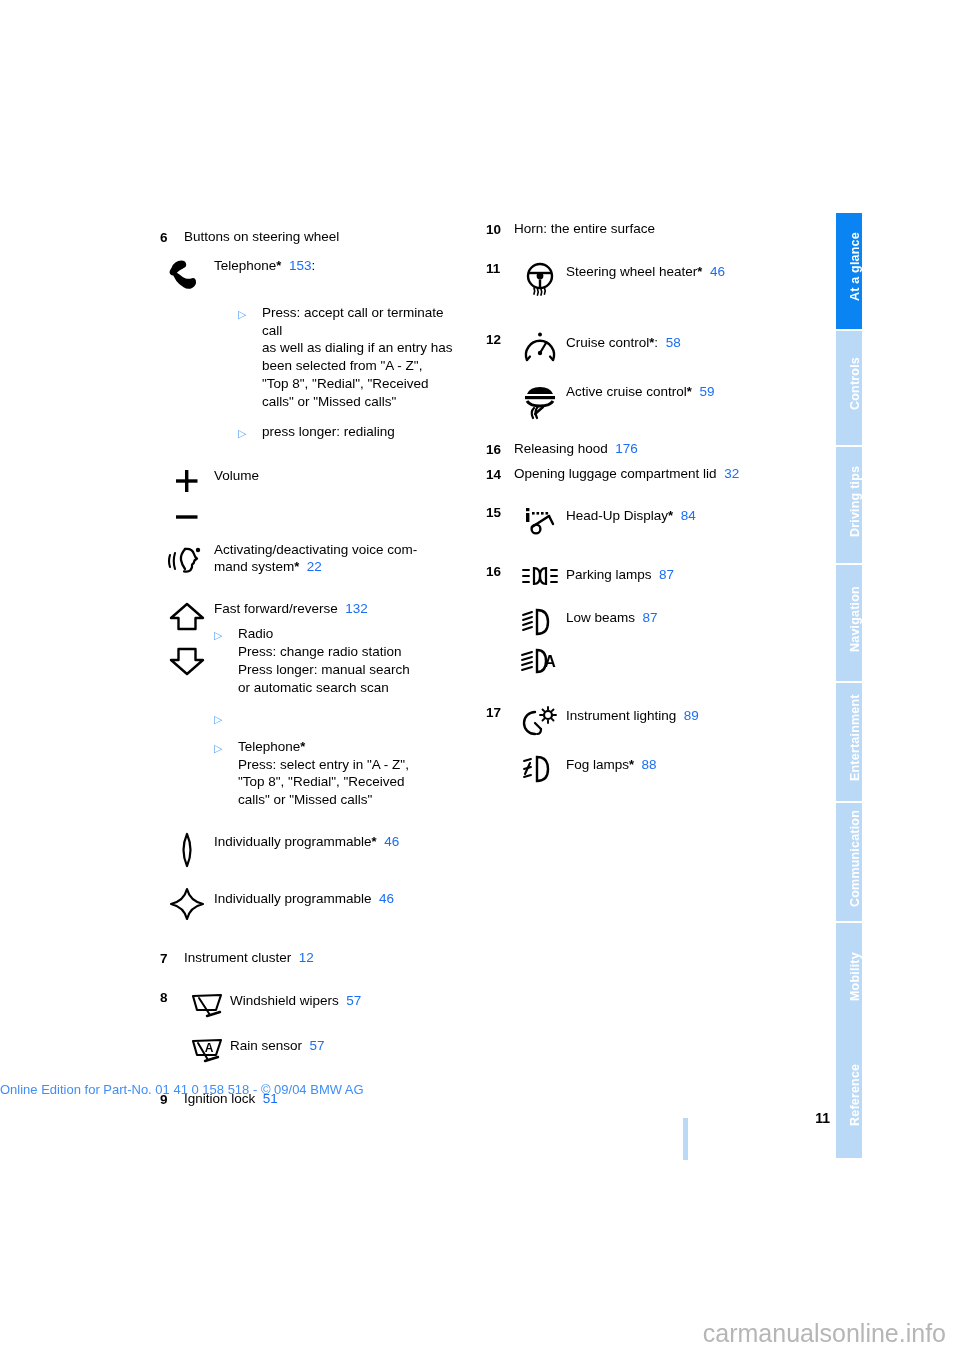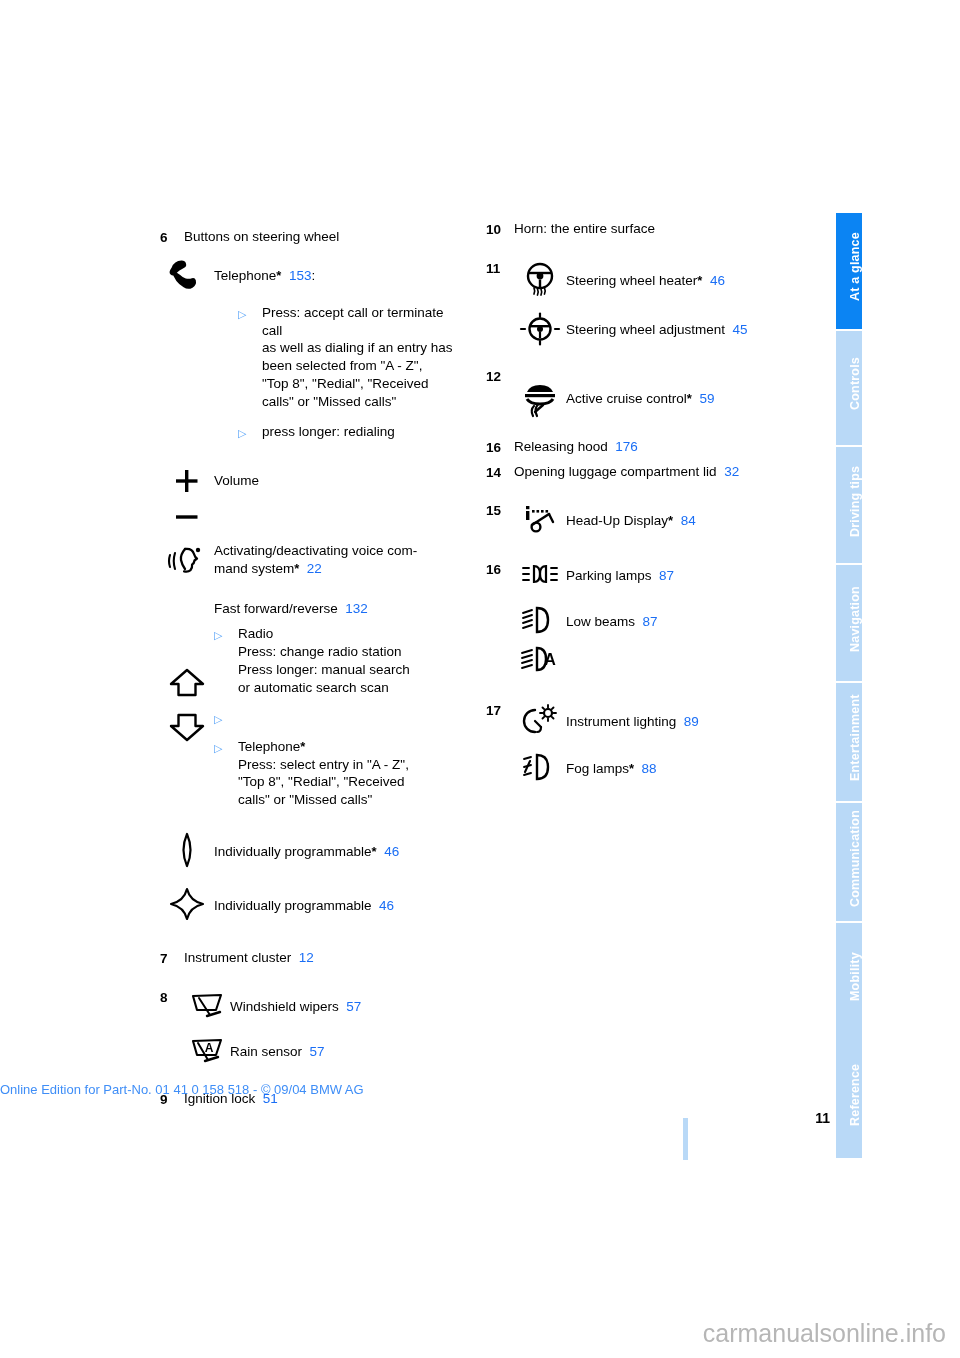"Telephone* 153:" .ico-row { align-items: center -> flex-start }
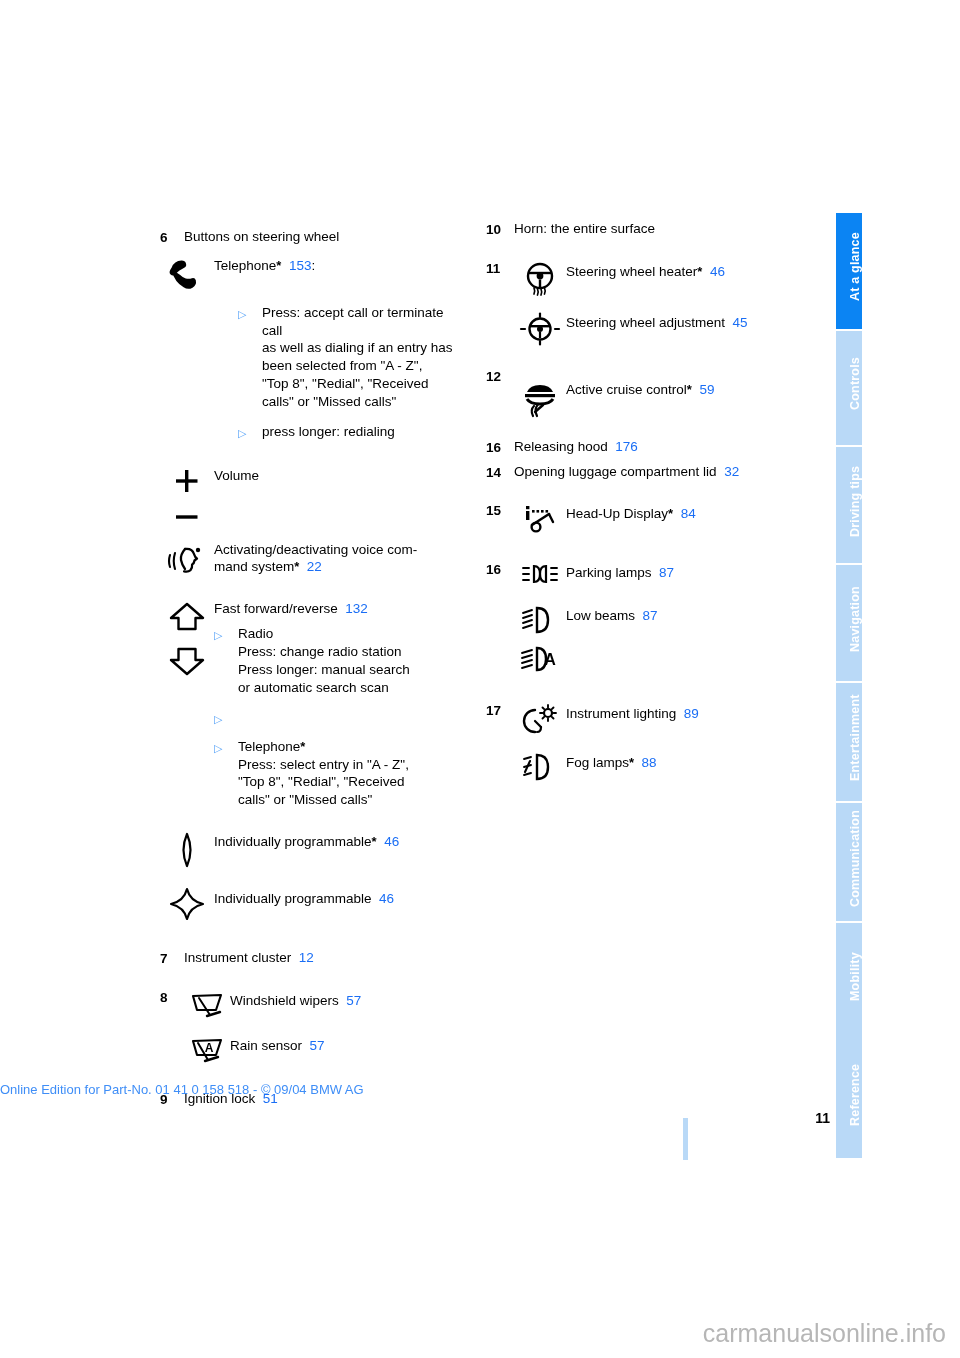"Steering wheel adjustment 45" div.ico-row { html: <div> <div> <svg> <circle></circle> <path></path> <circle></circle> <path></path> <path></path> <path></path> <path></path> <path></path> </svg> </div> <div> <span>Steering wheel adjustment</span>&nbsp;&nbsp;<span>45</span> </div> </div> -> none }
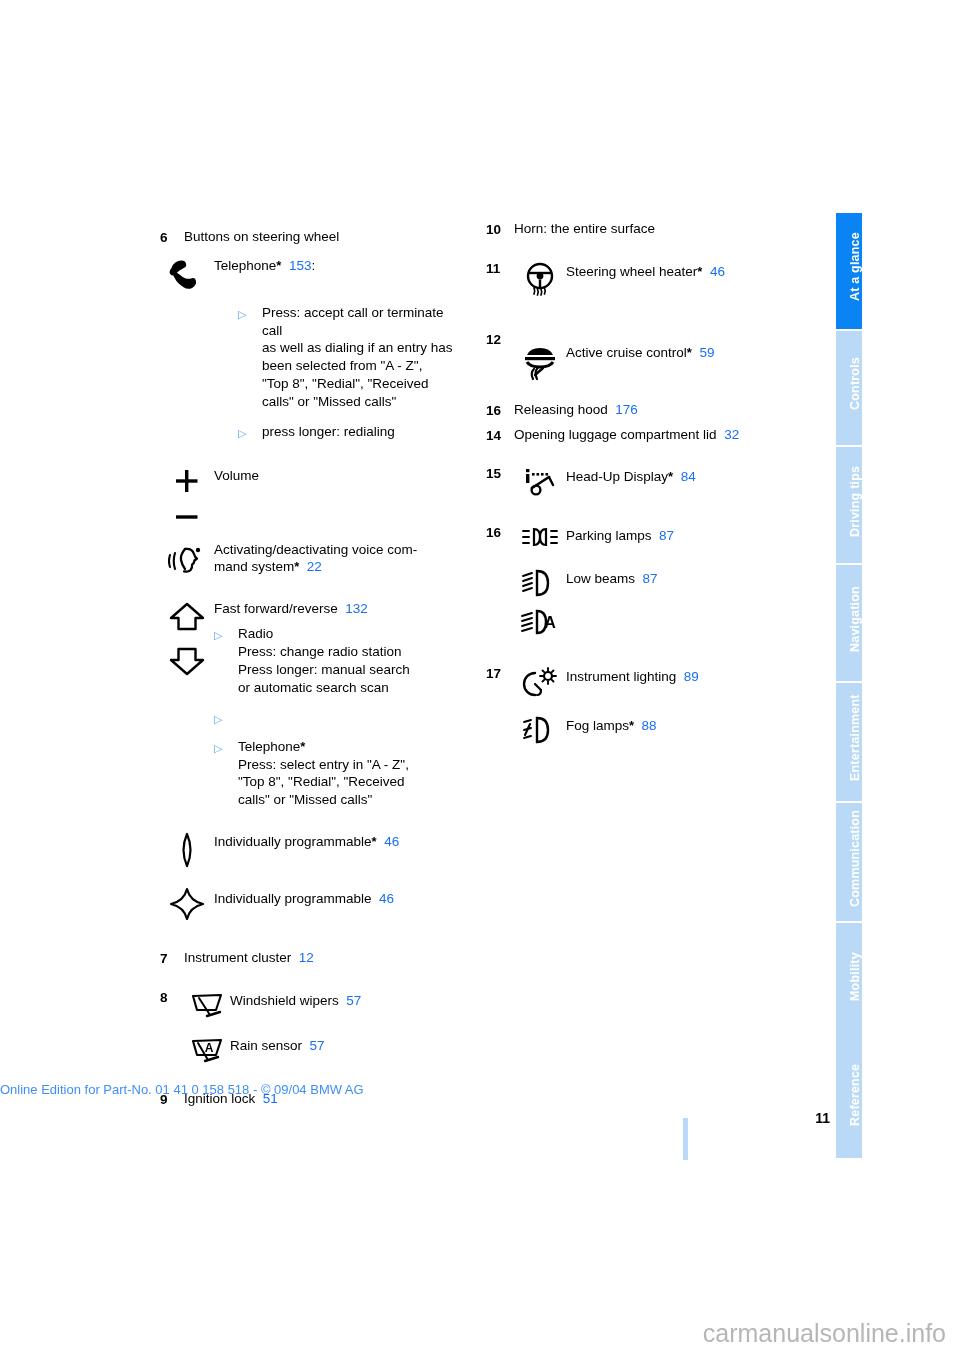"Cruise control*: 58" div.ico-row { html: none -> <div> <div> <svg> <path></path> <path></path> <path></path> <path></path> <circle></circle> <circle></circle> </svg> </div> <div> <span>Cruise control</span><span>*</span><span>:</span>&nbsp;&nbsp;<span>58</span> </div> </div> }
